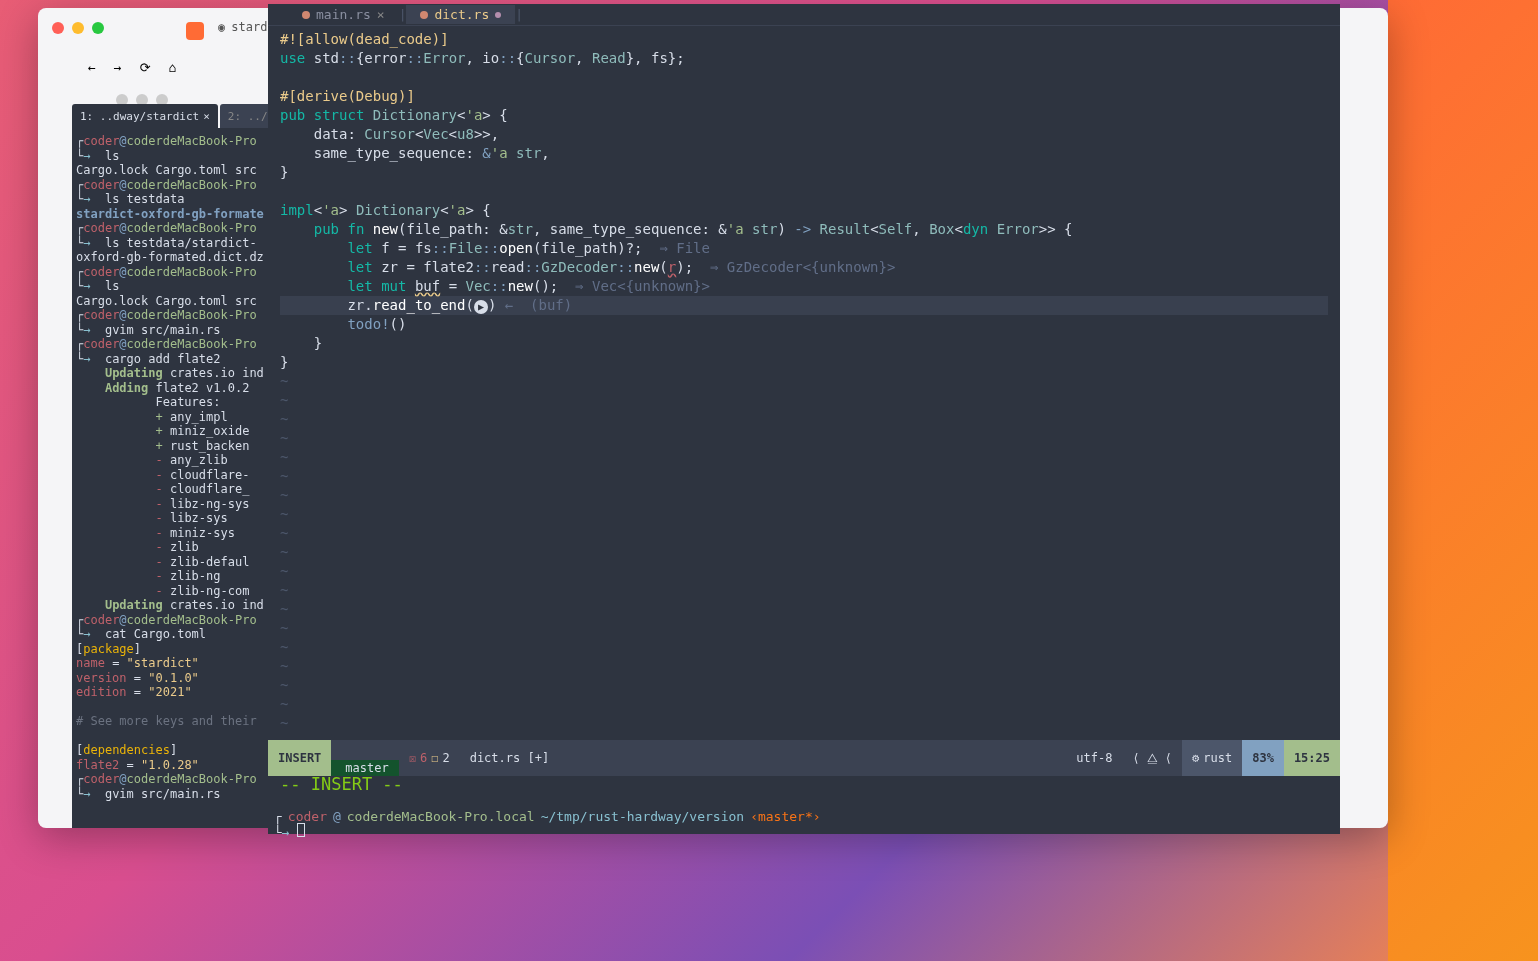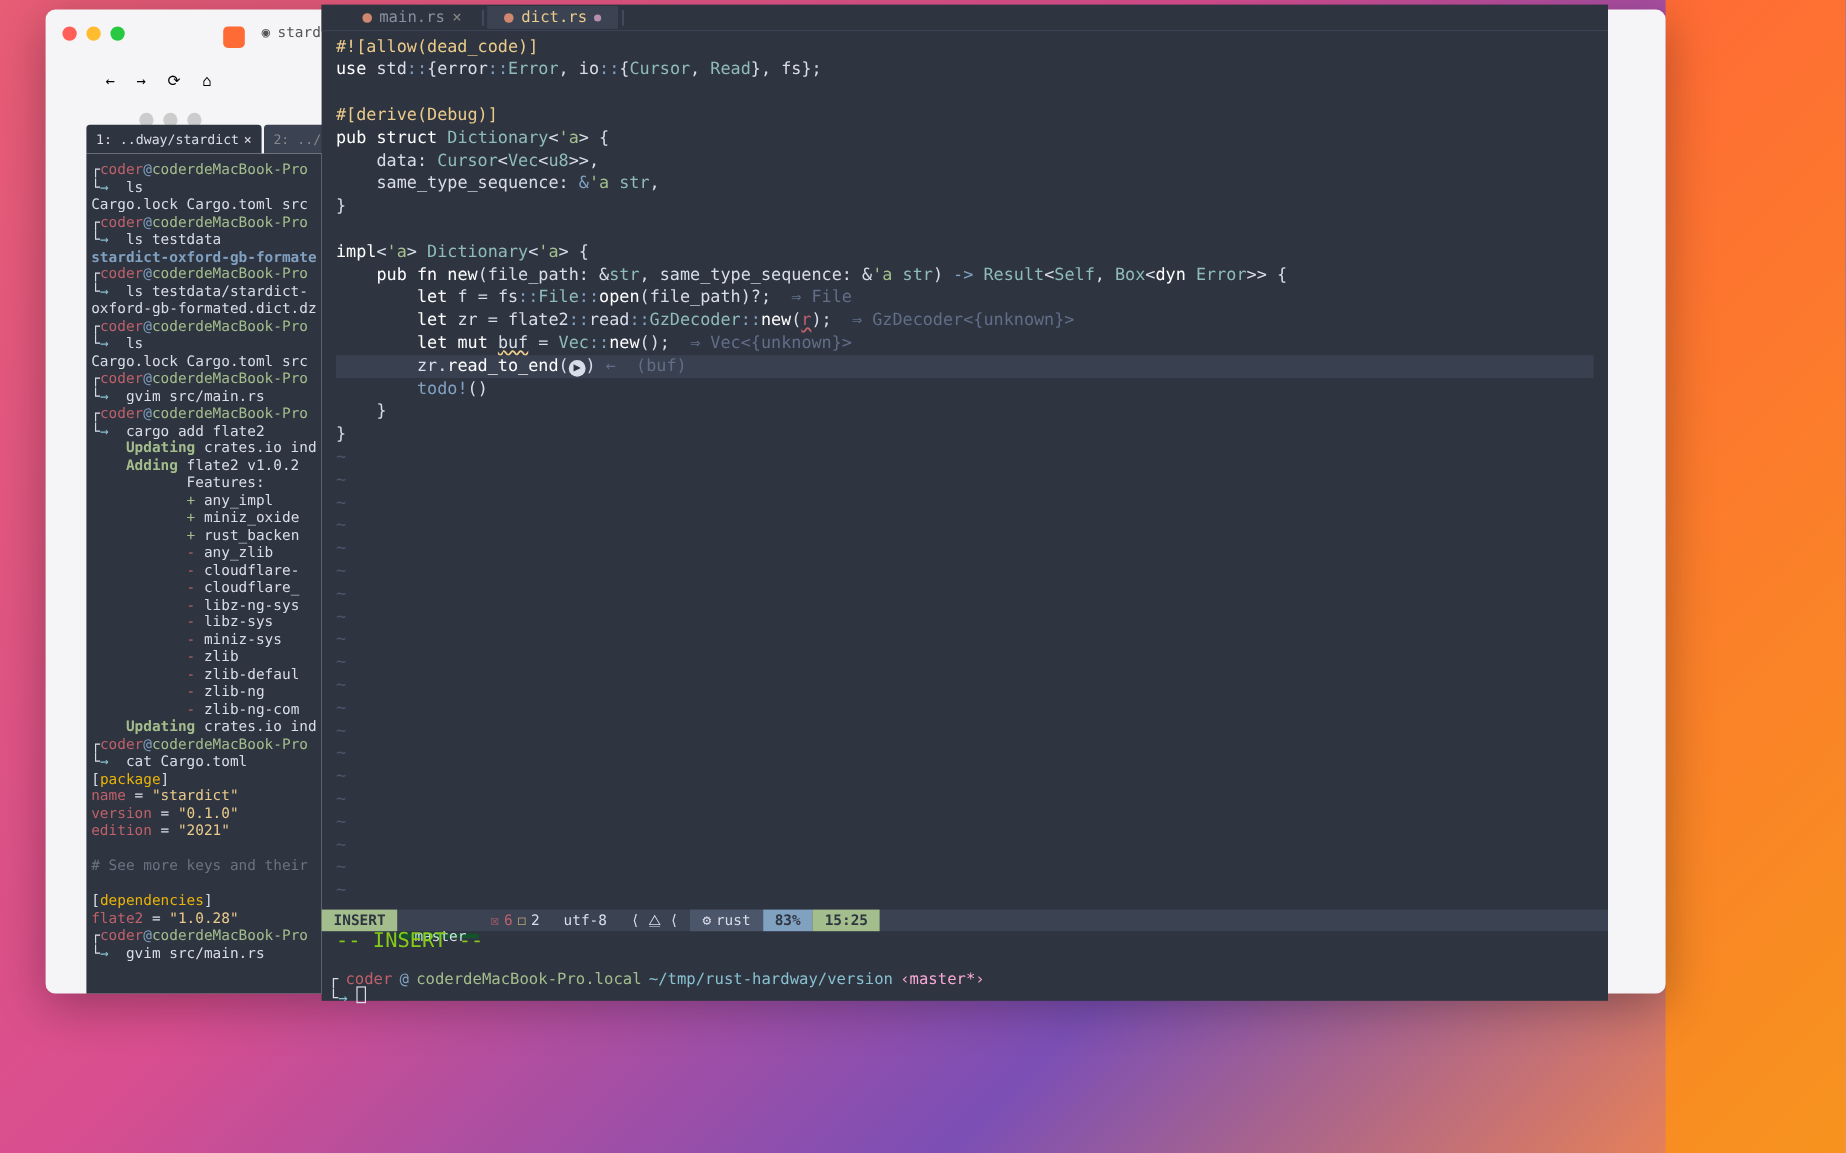"use" .kw { color: #ffffff -> #14b8a6 }
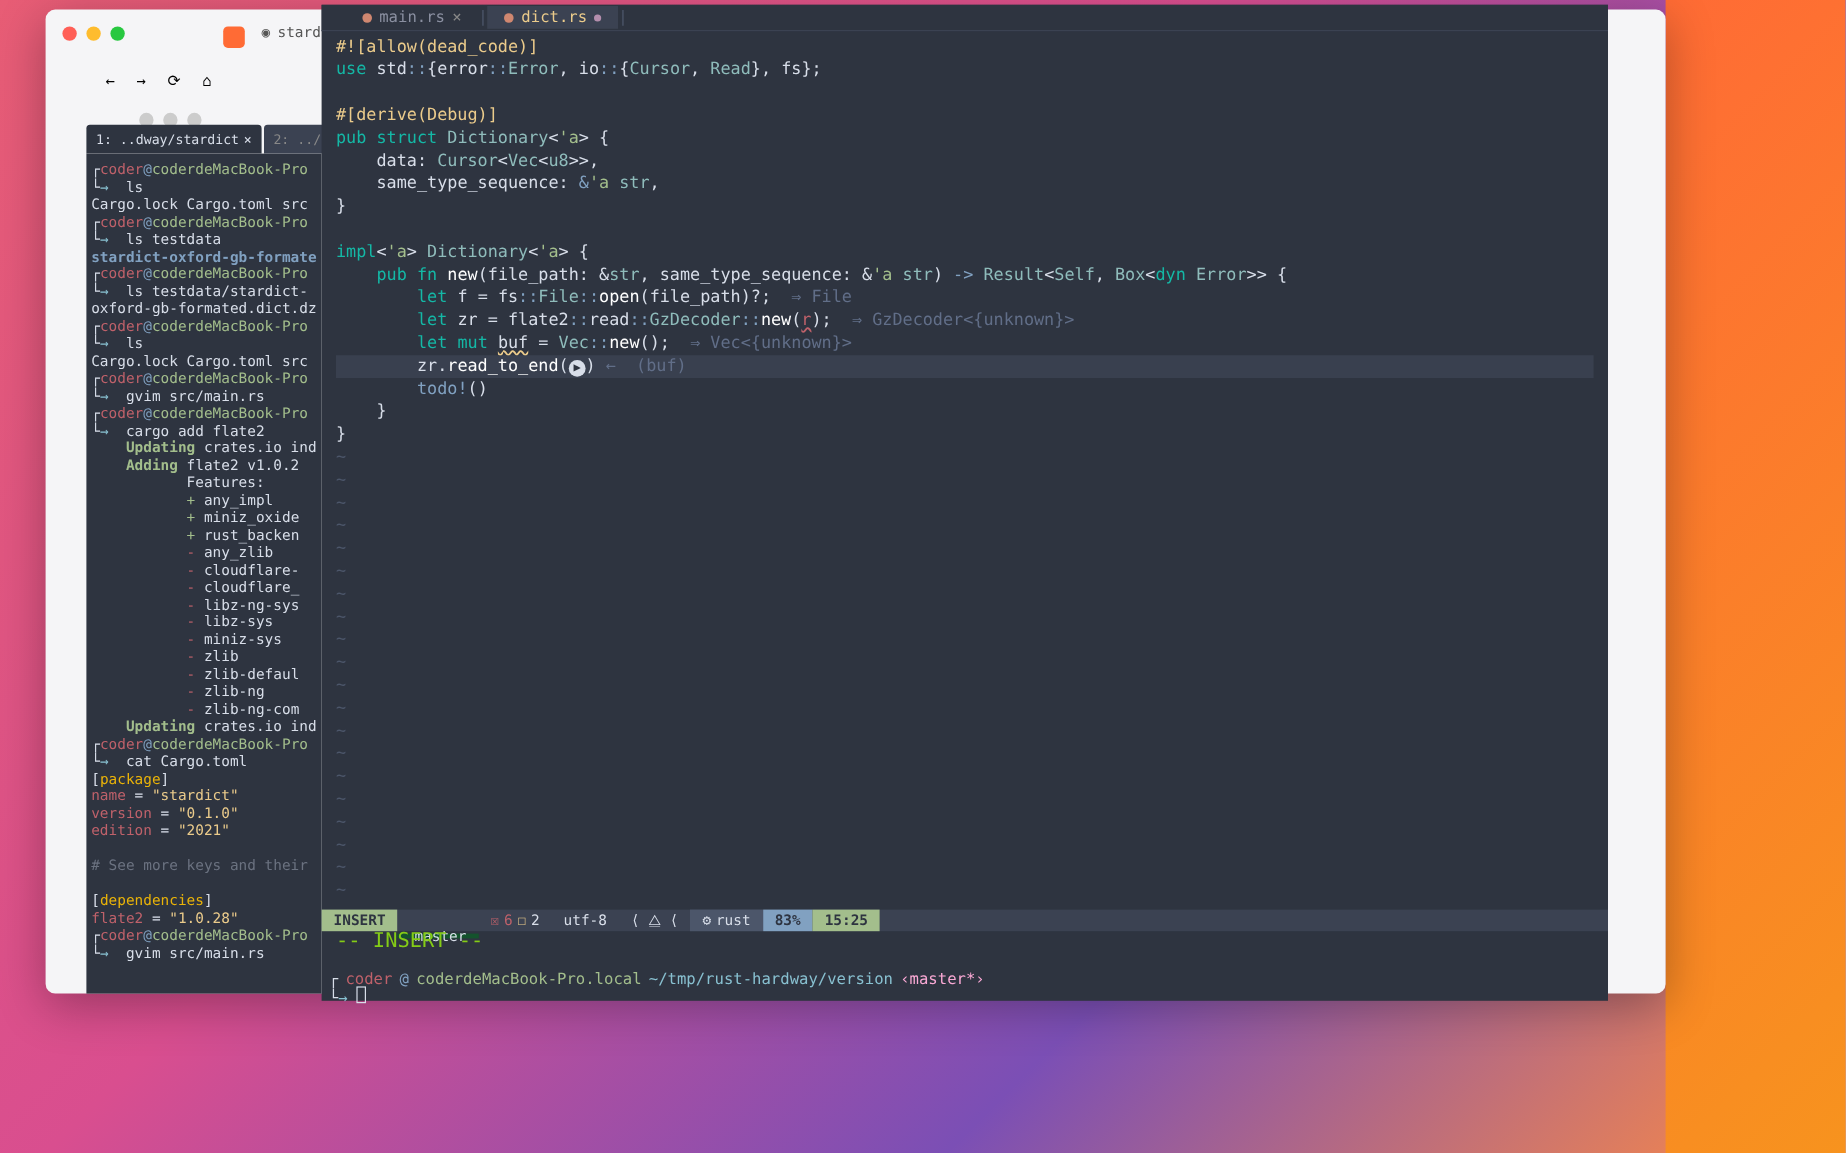"INSERT" .statusline { height: 18px -> 36px }
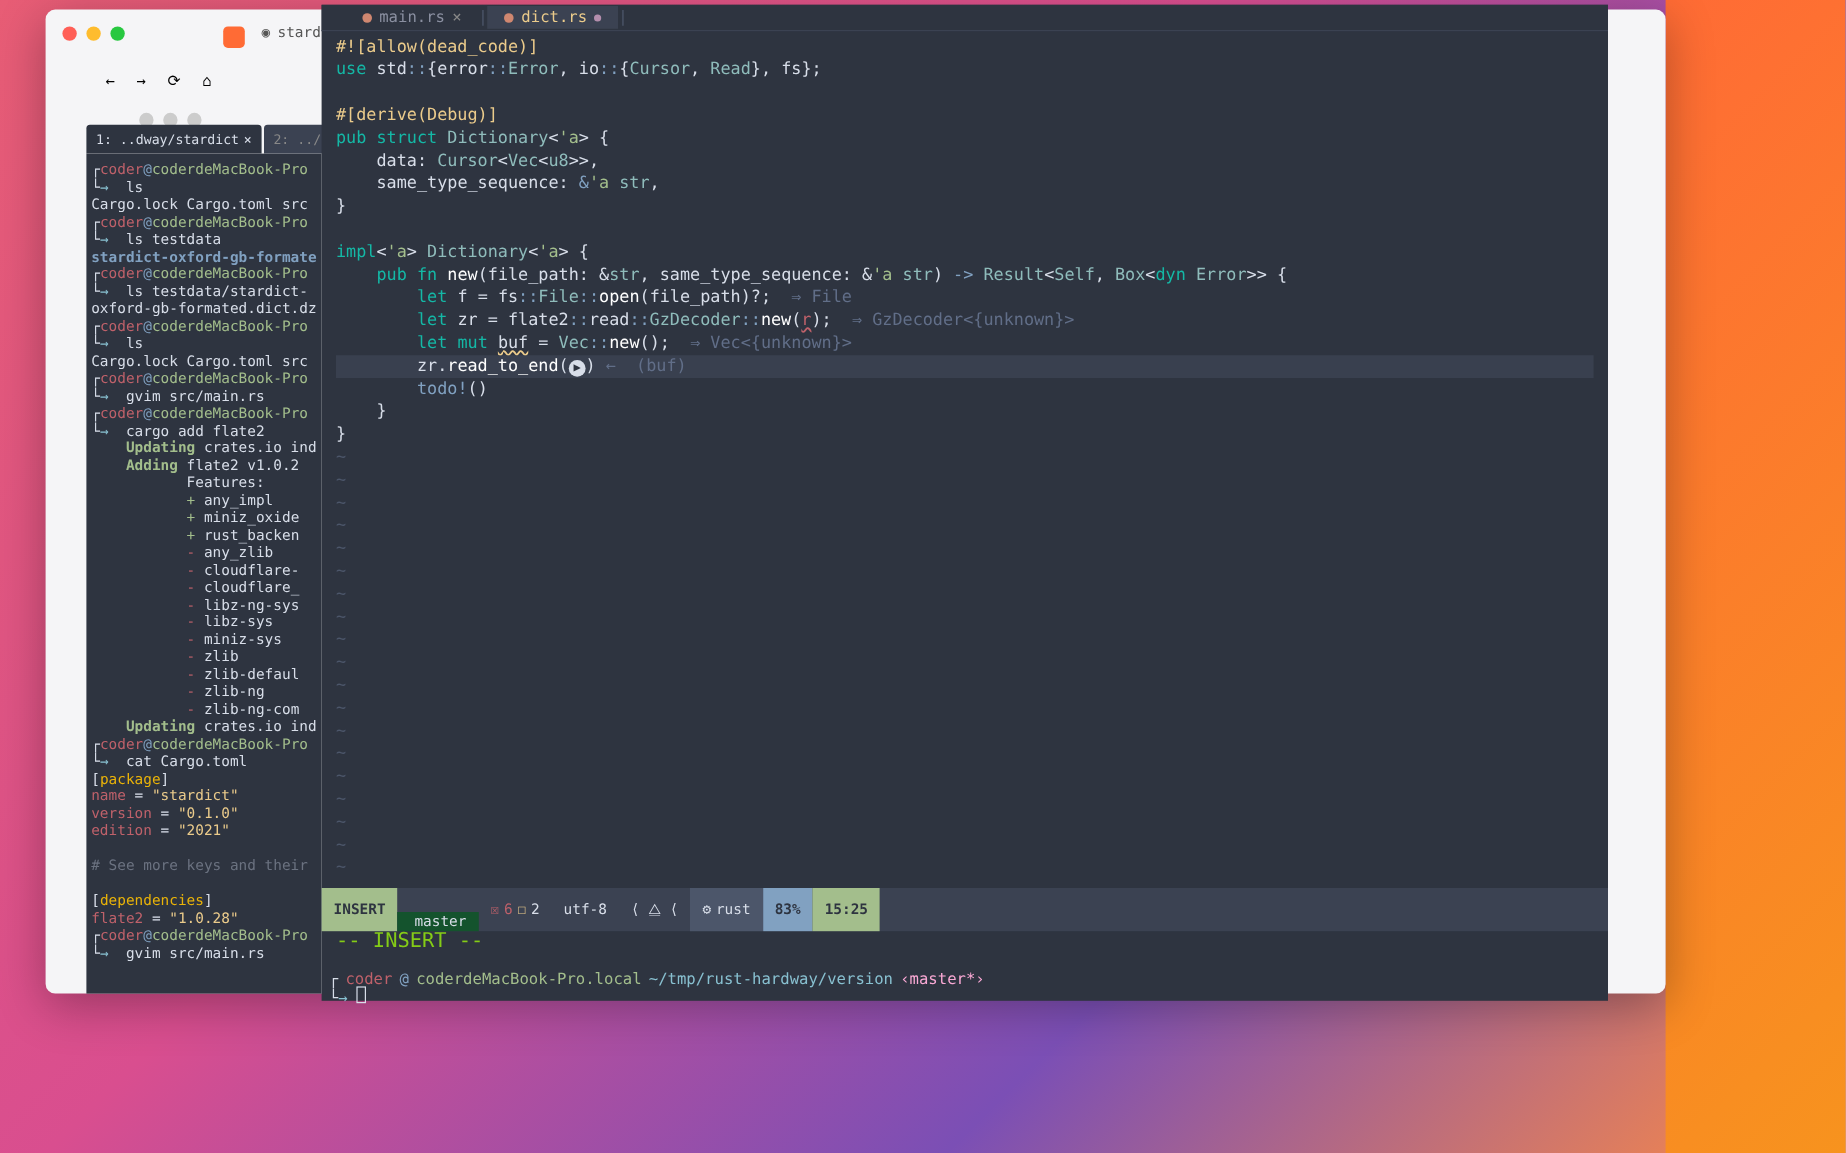"dict.rs [+]" div.sl-seg { html: none -> <div>dict.rs [+]</div> }
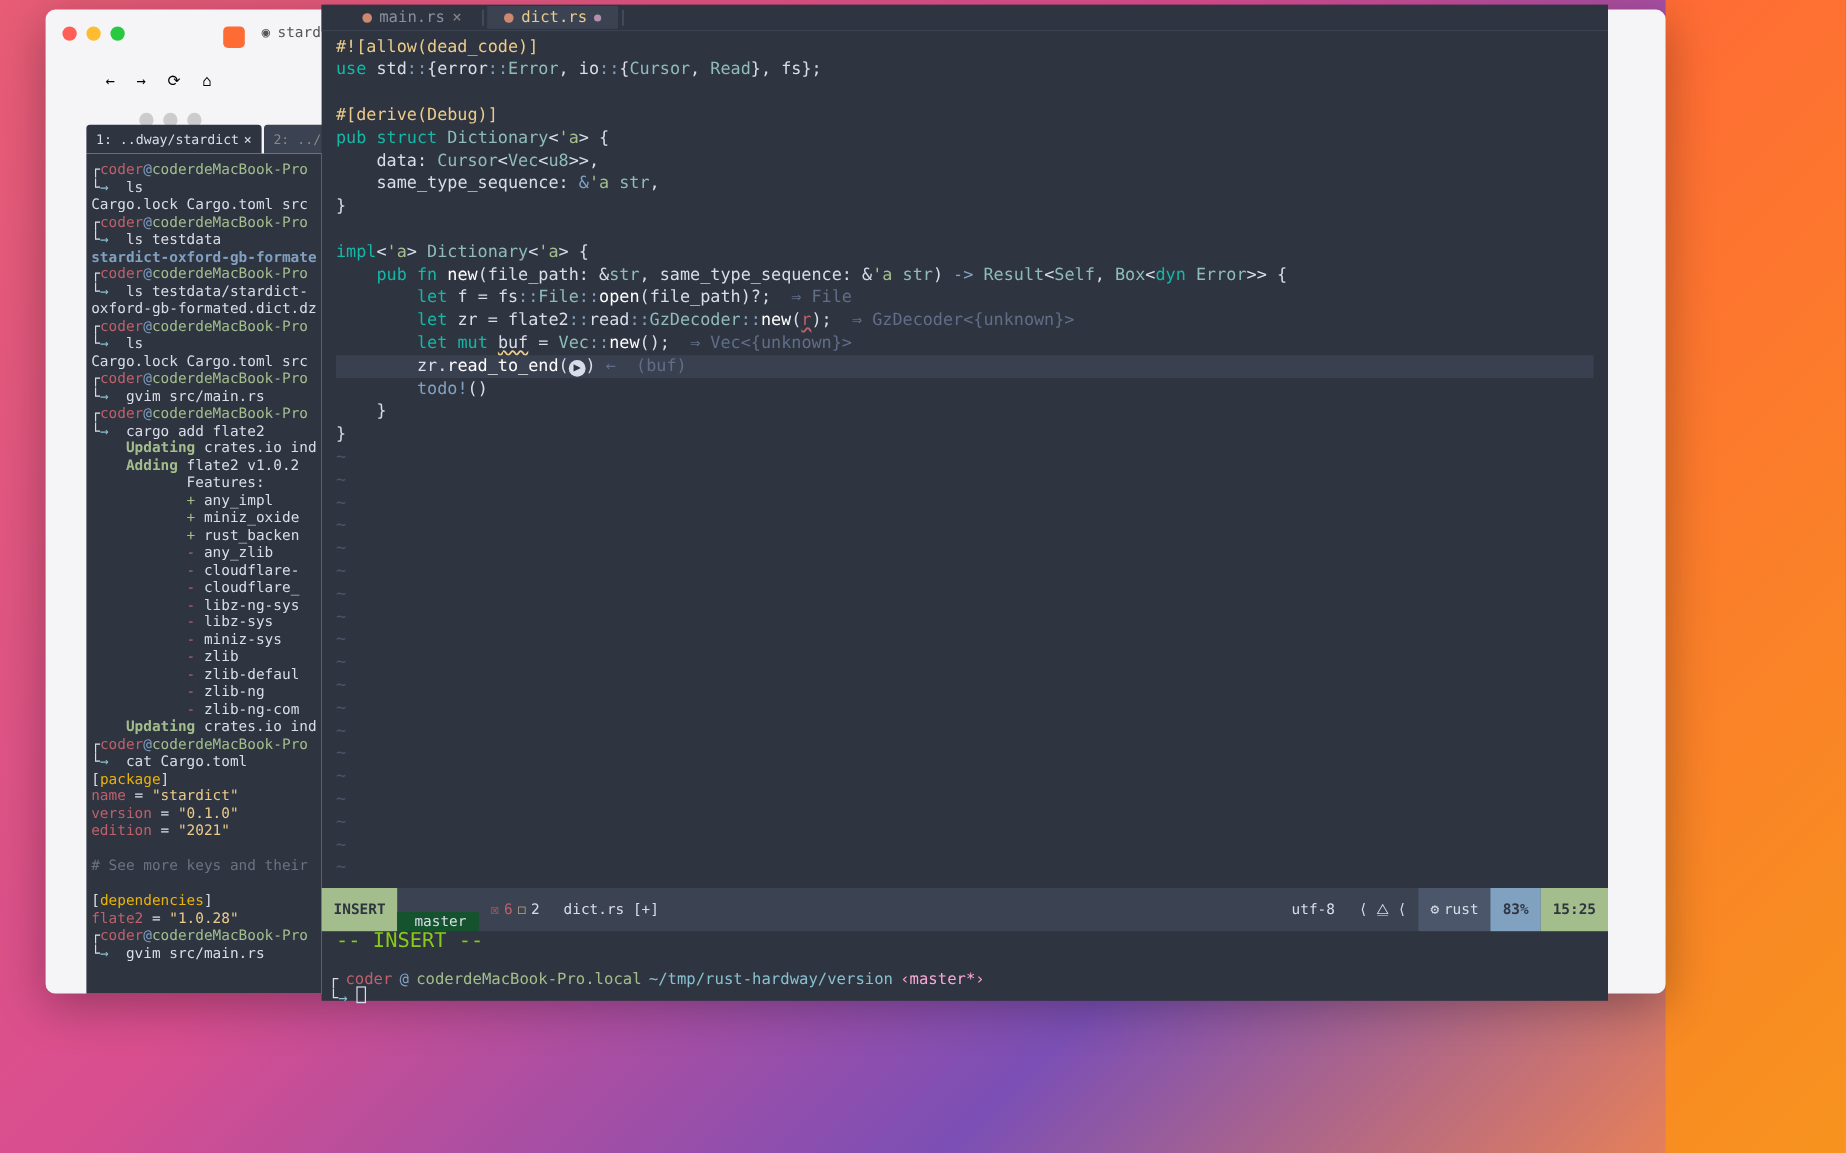"‹master*›" span { color: #f9a8d4 -> #f97316 }
